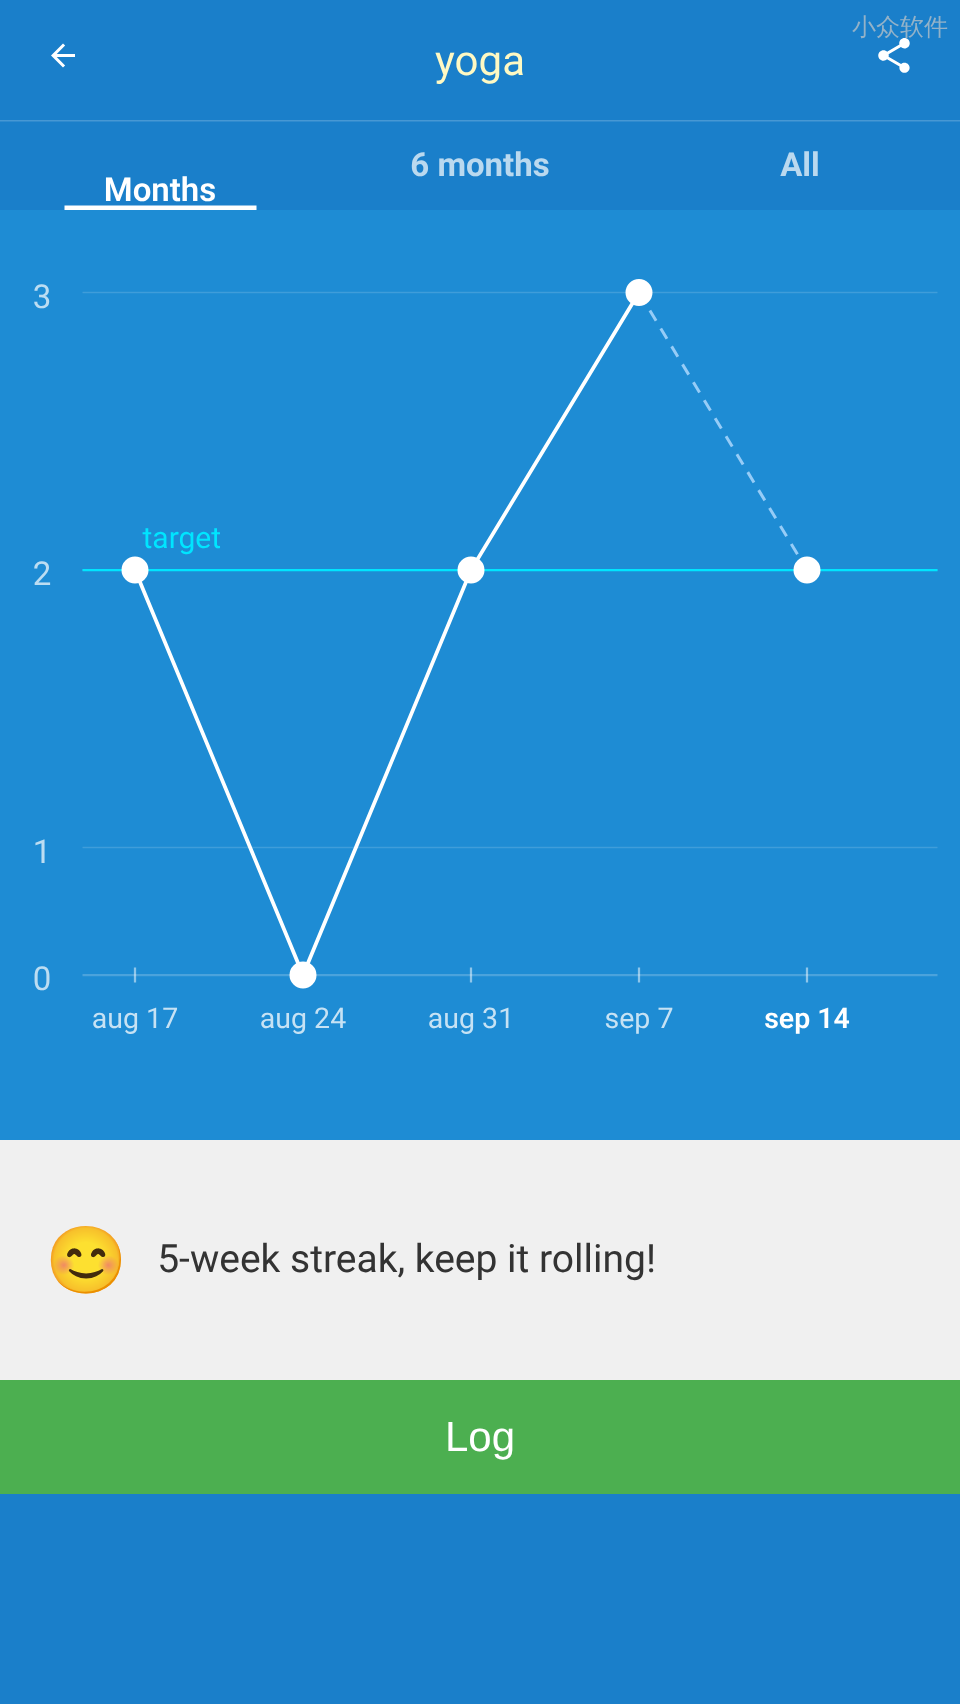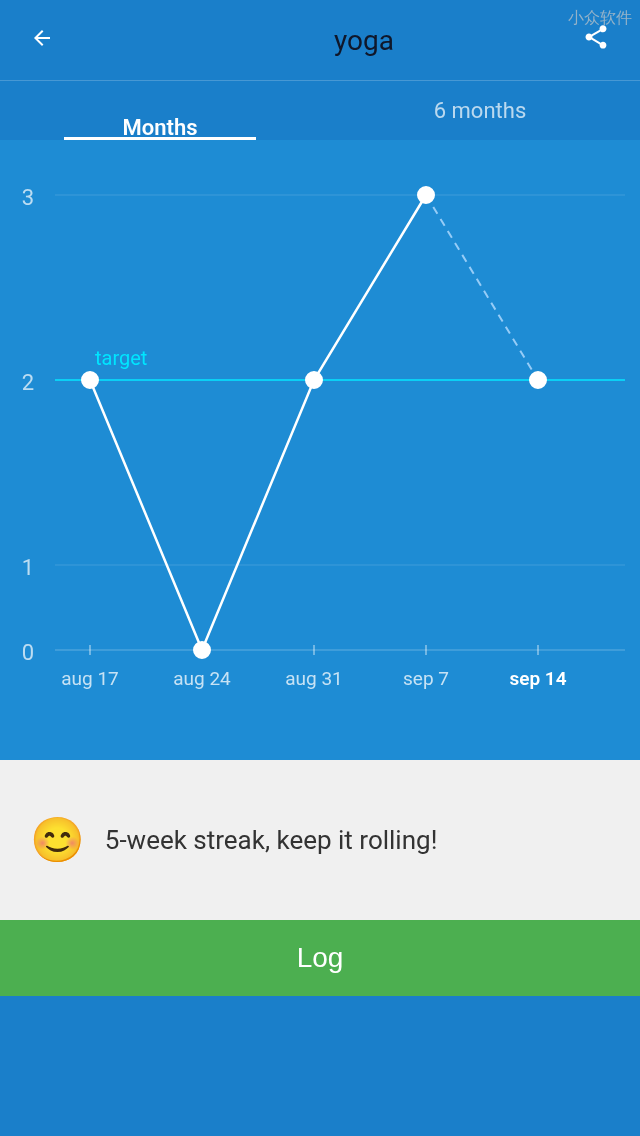"yoga" .header-title { color: #0f172a -> #fef9c3; margin-left: 44px -> none }
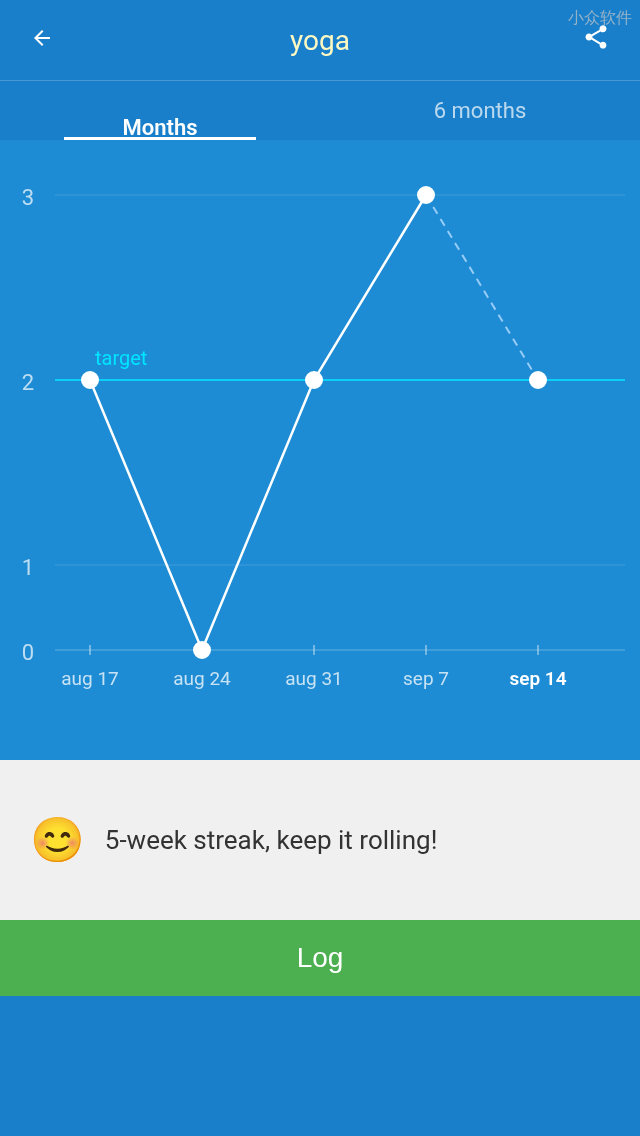"6 months" .tab { font-weight: 400 -> 700 }
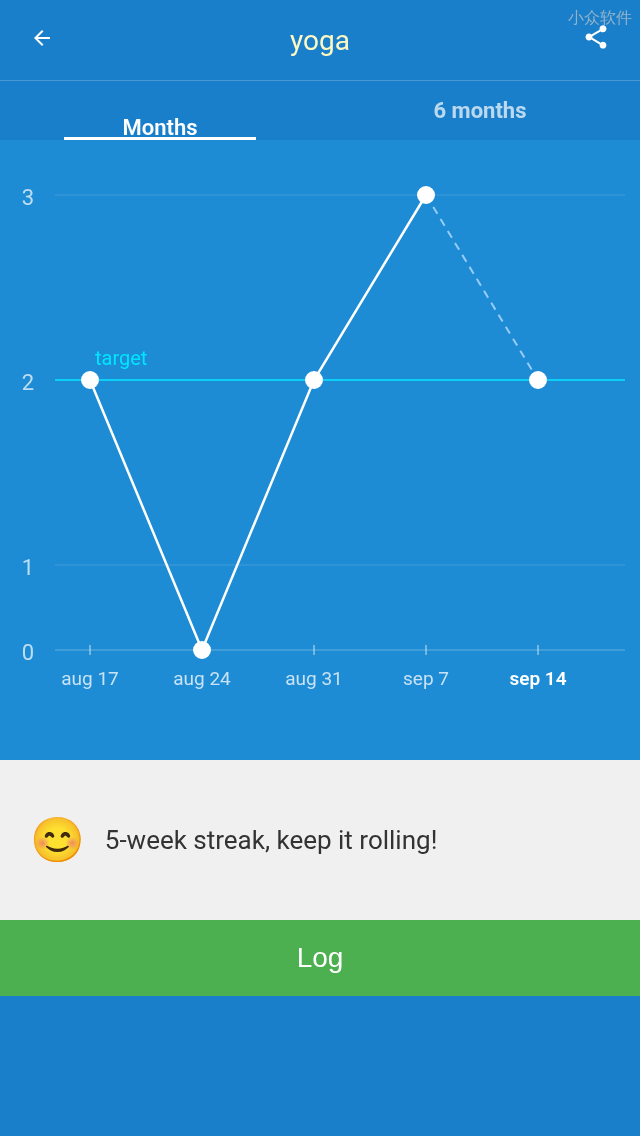"All" div.tab { html: none -> <div> <span>All</span> </div> }
